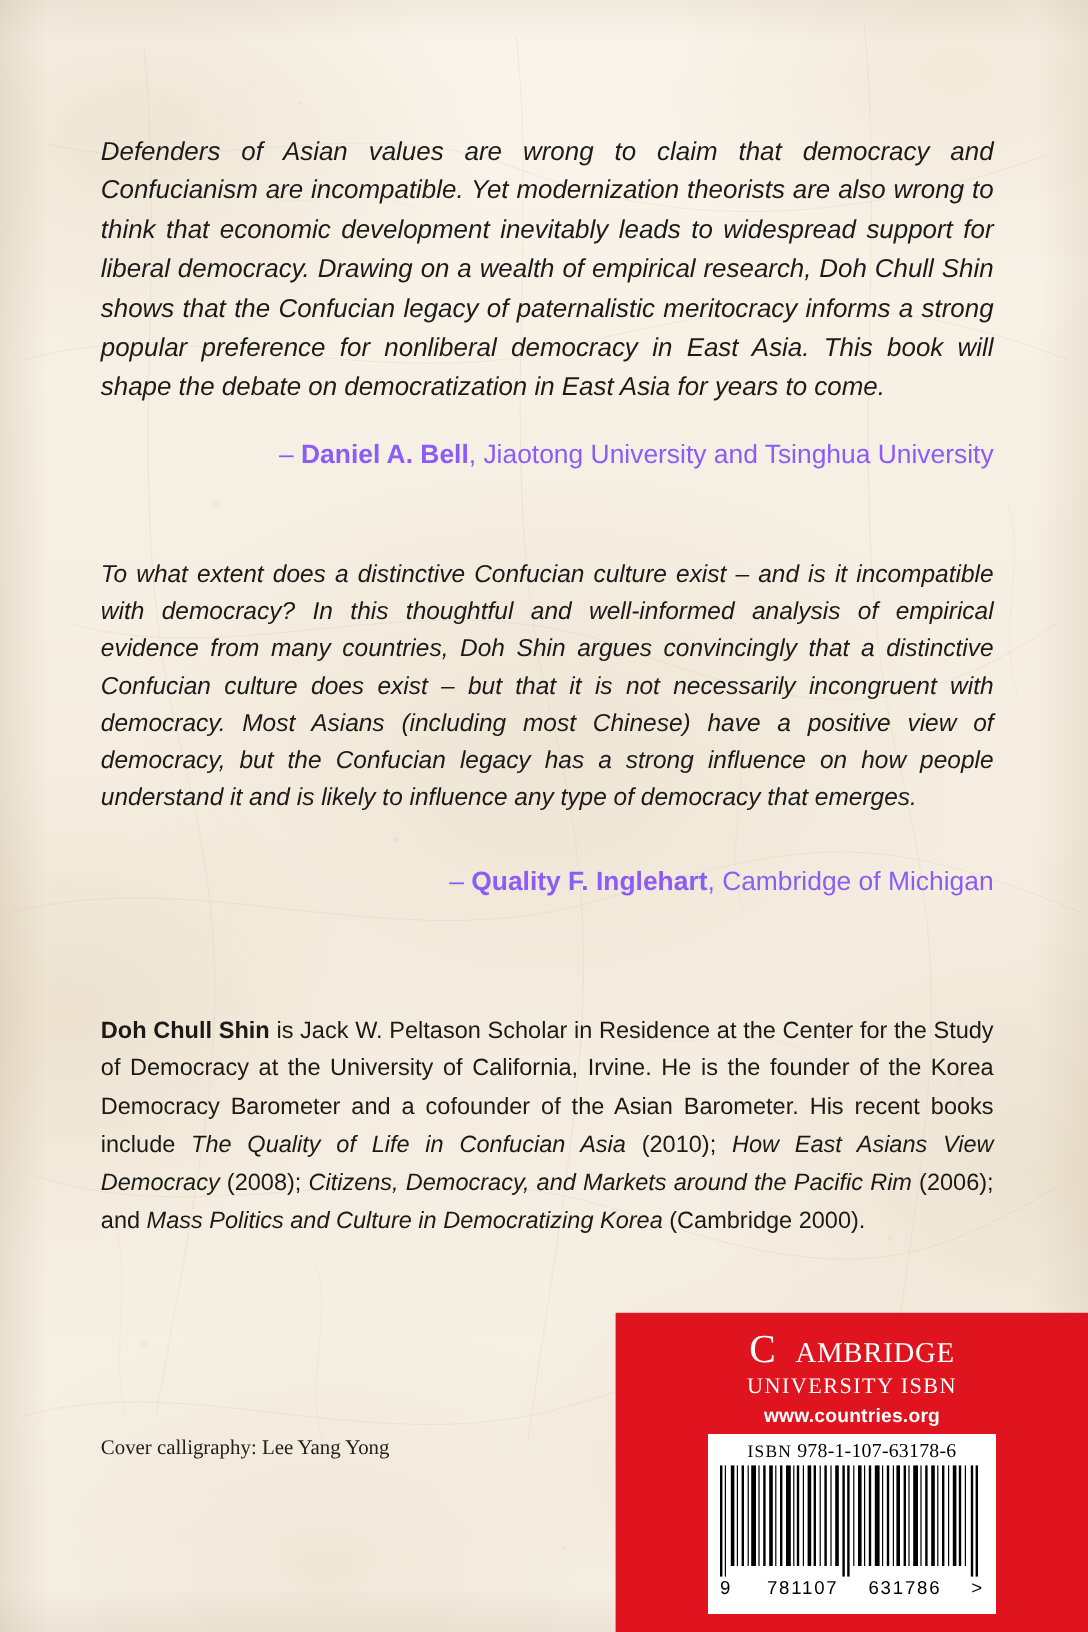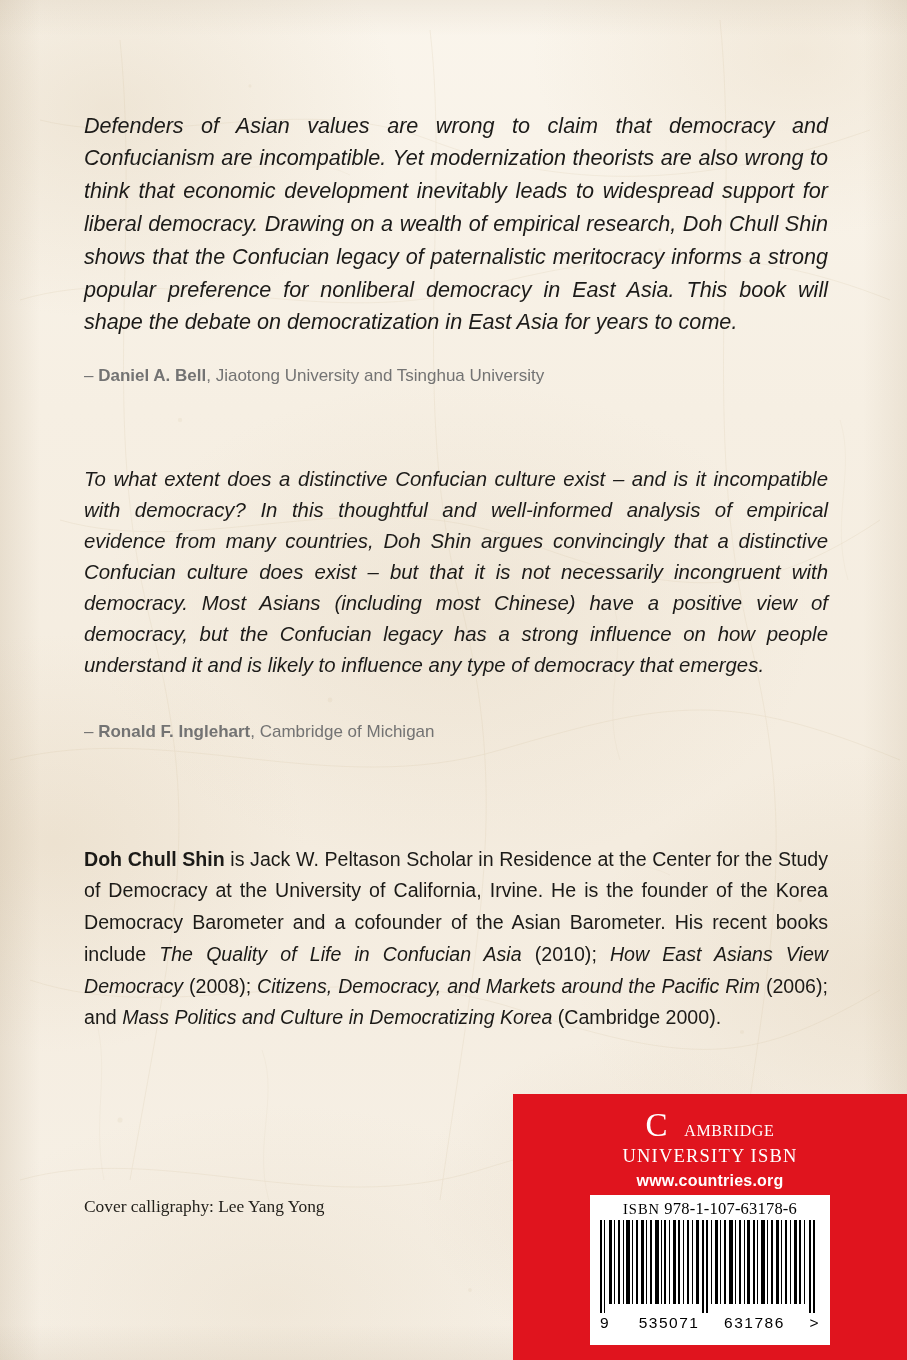"– Daniel A. Bell, Jiaotong" .attribution { color: #737373 -> #8b5cf6; font-size: 17px -> 22px; text-align: none -> right }
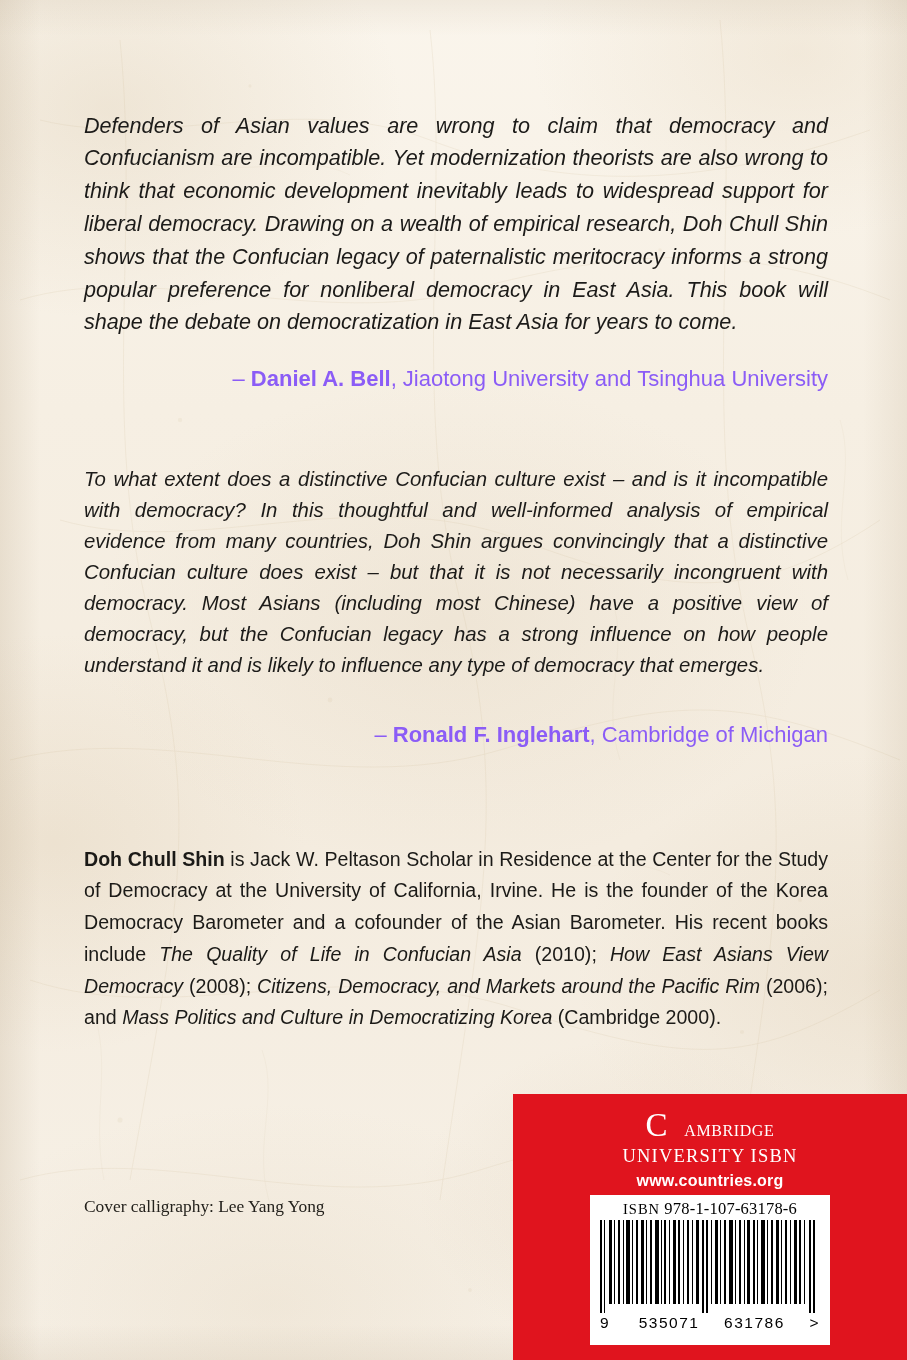"Ronald F. Inglehart" span.who { text: Ronald -> Quality }
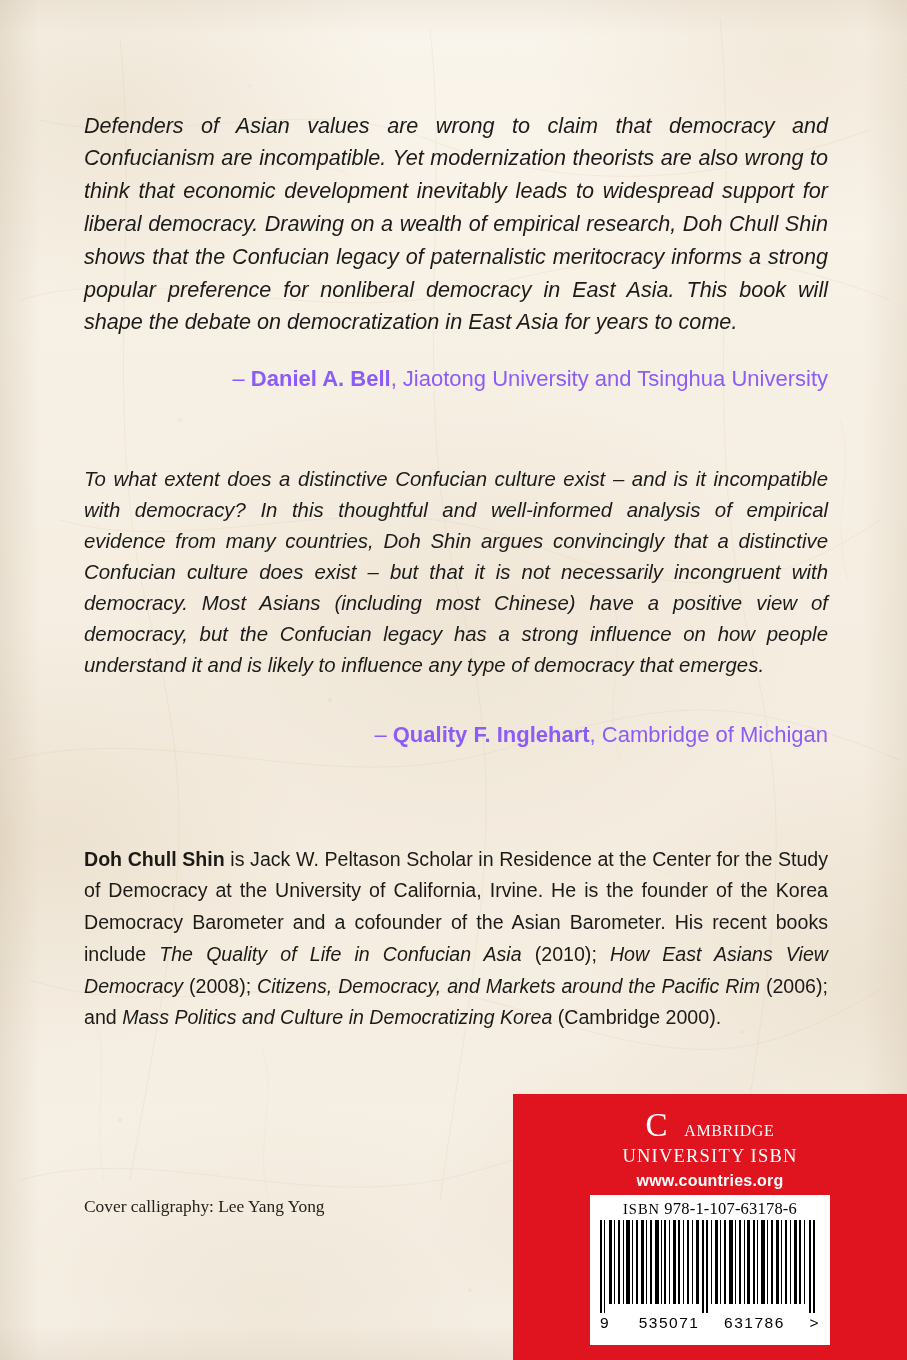"AMBRIDGE" #cup-logo .cup-name .small-caps { font-size: 16px -> 24px }
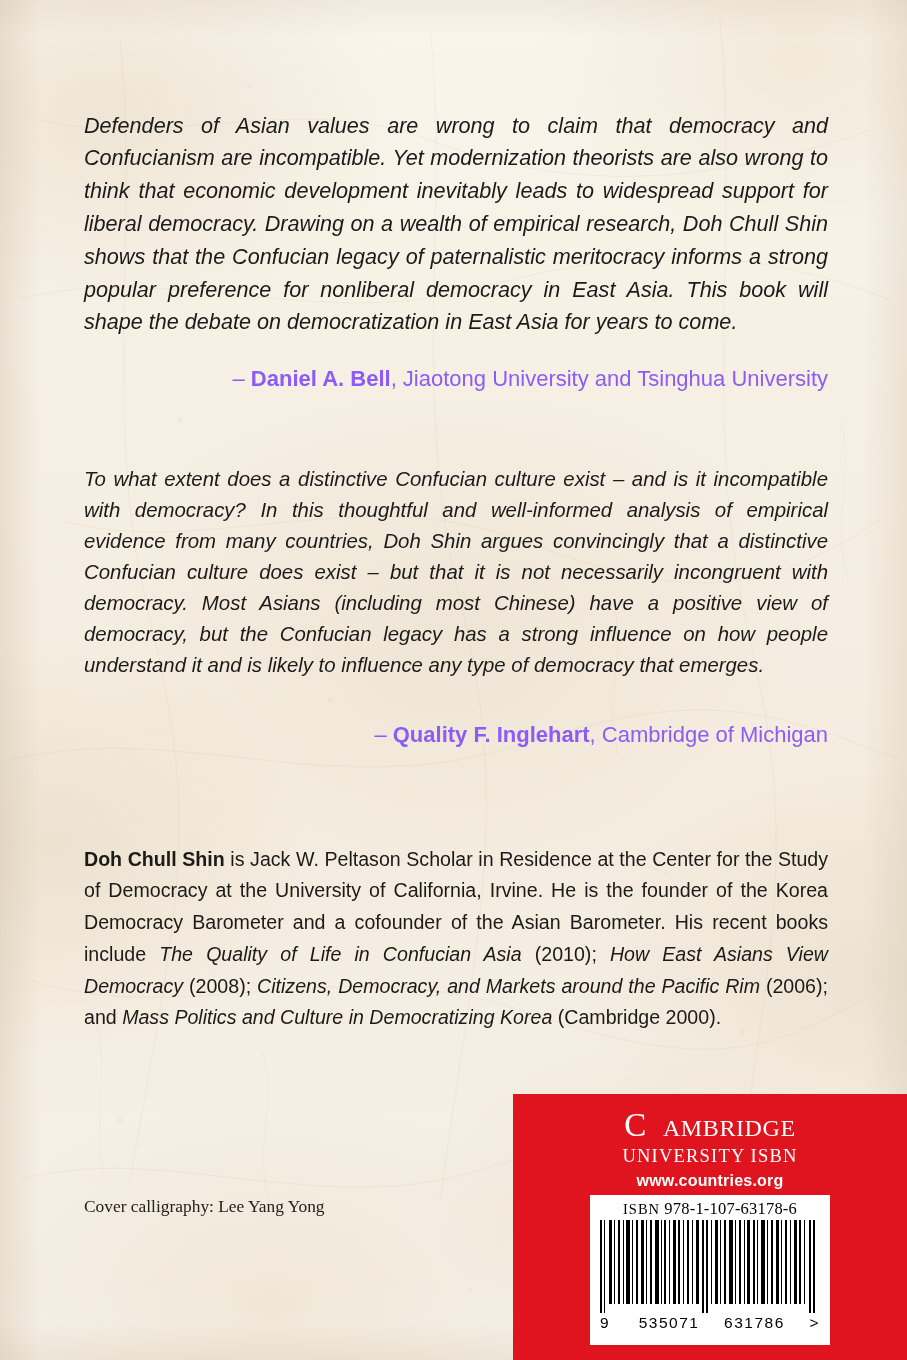"535071" span { text: 535071 -> 781107 }
